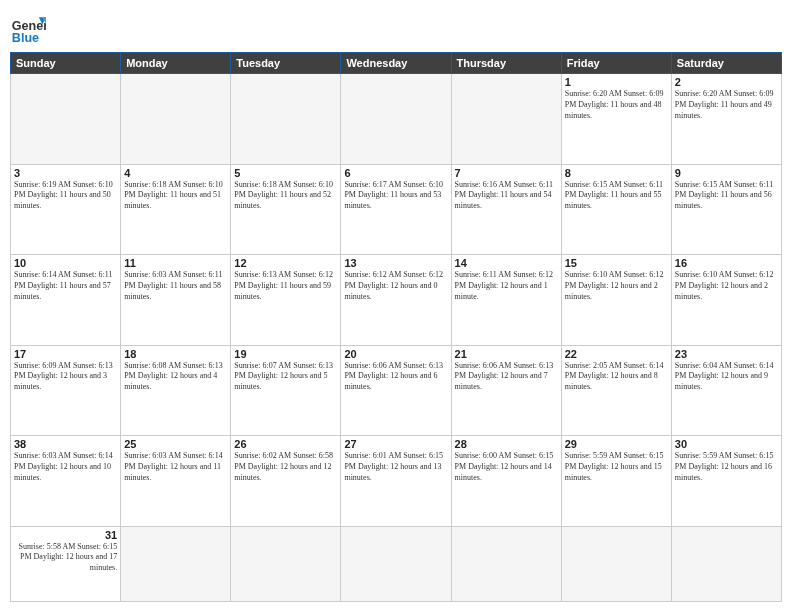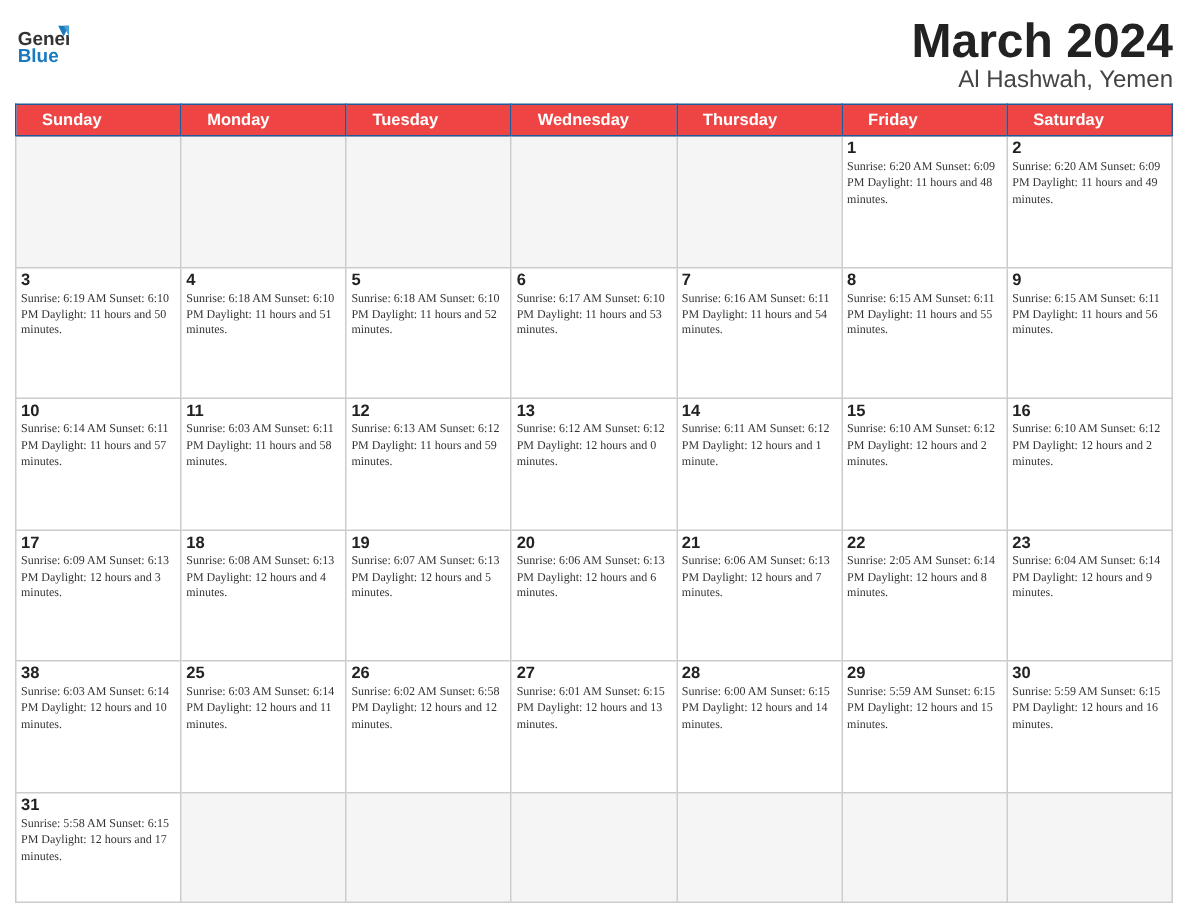"March 2024" div.title-block { html: <div> <div>March 2024</div> <div>Al Hashwah, Yemen</div> </div> -> none }
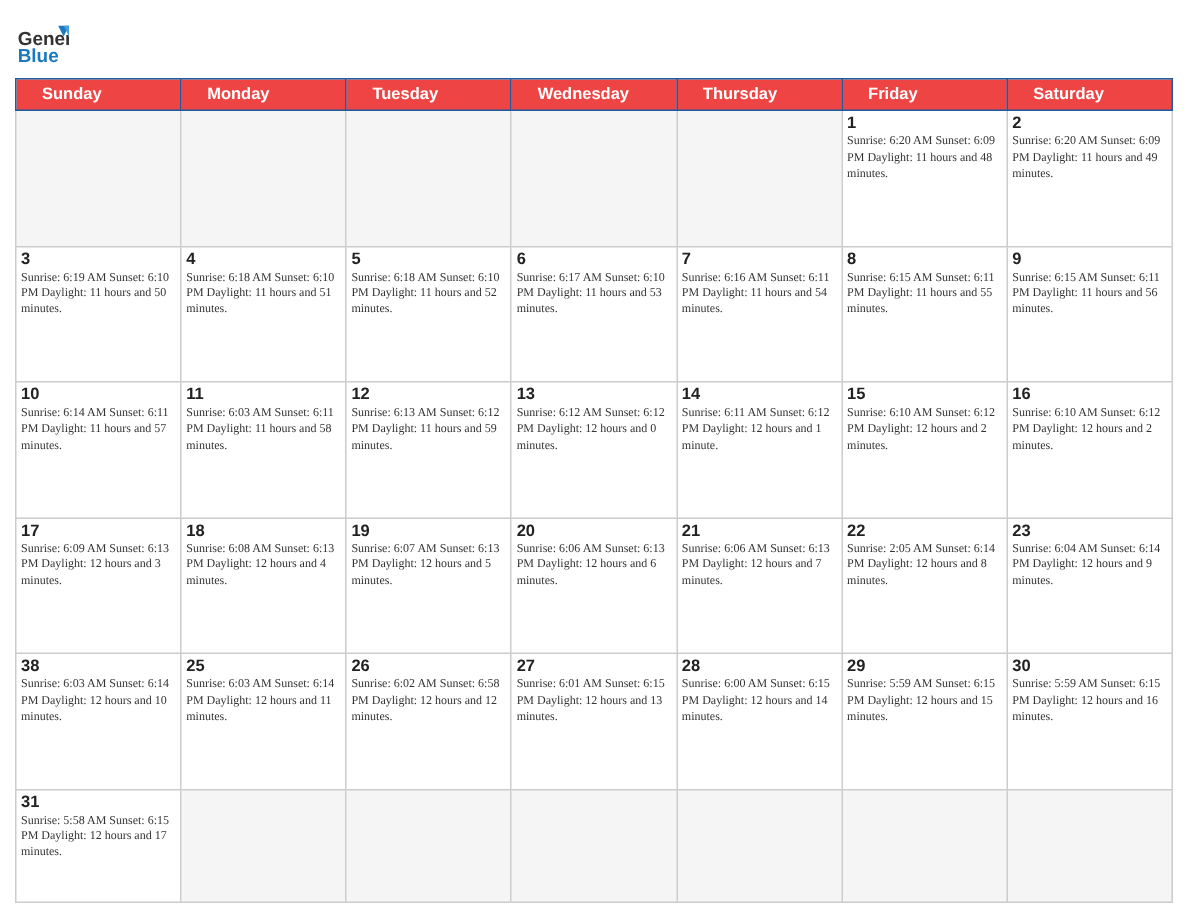"Sunday" .calendar th { background: #ef4444 -> #404040; padding: 4px 17px -> 4px 5px }
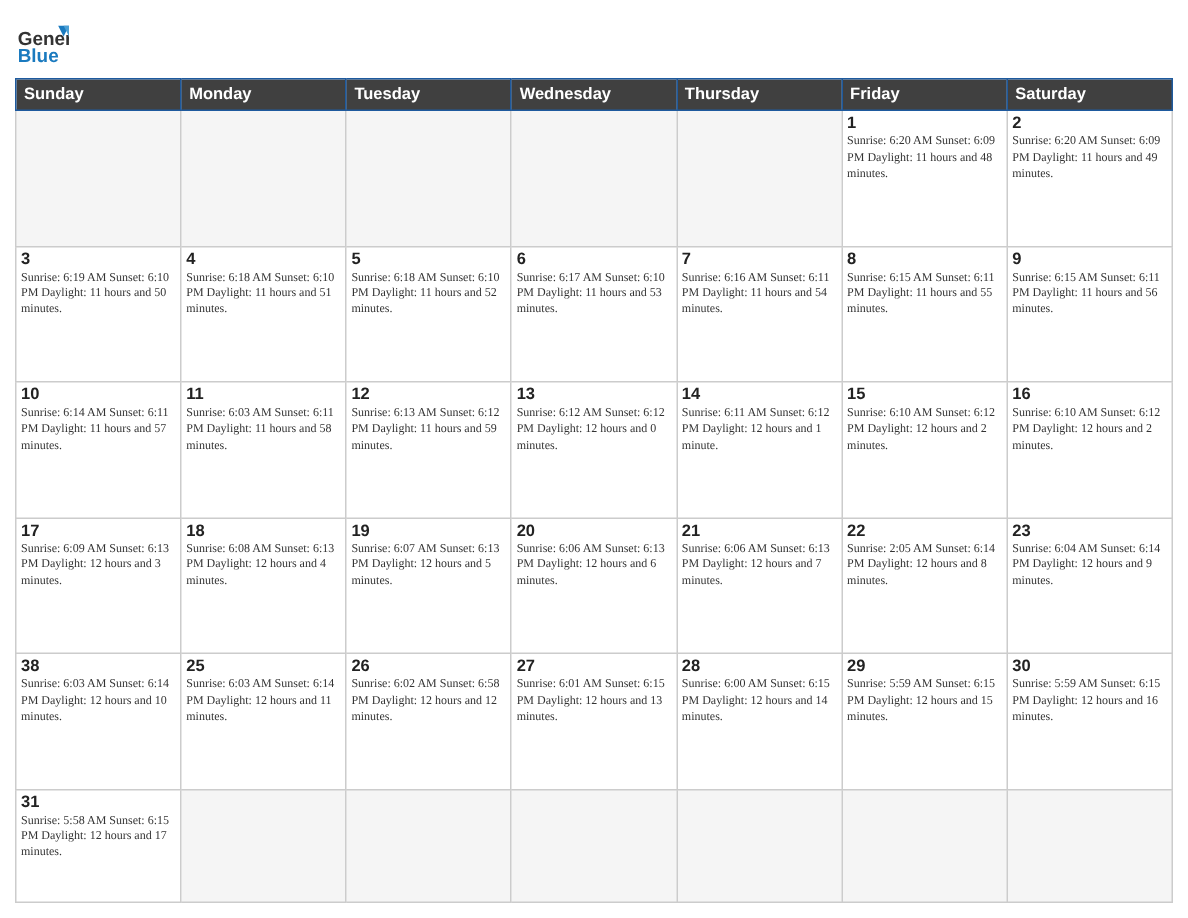"31" .last-row td { text-align: none -> right }
